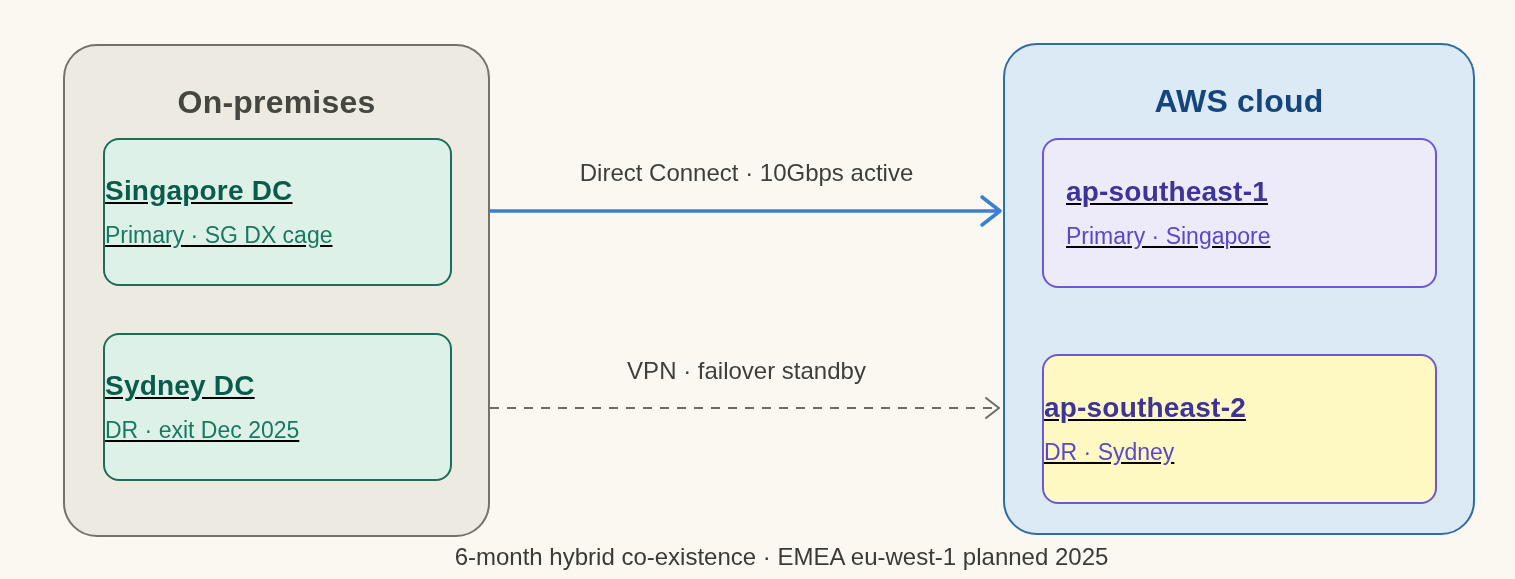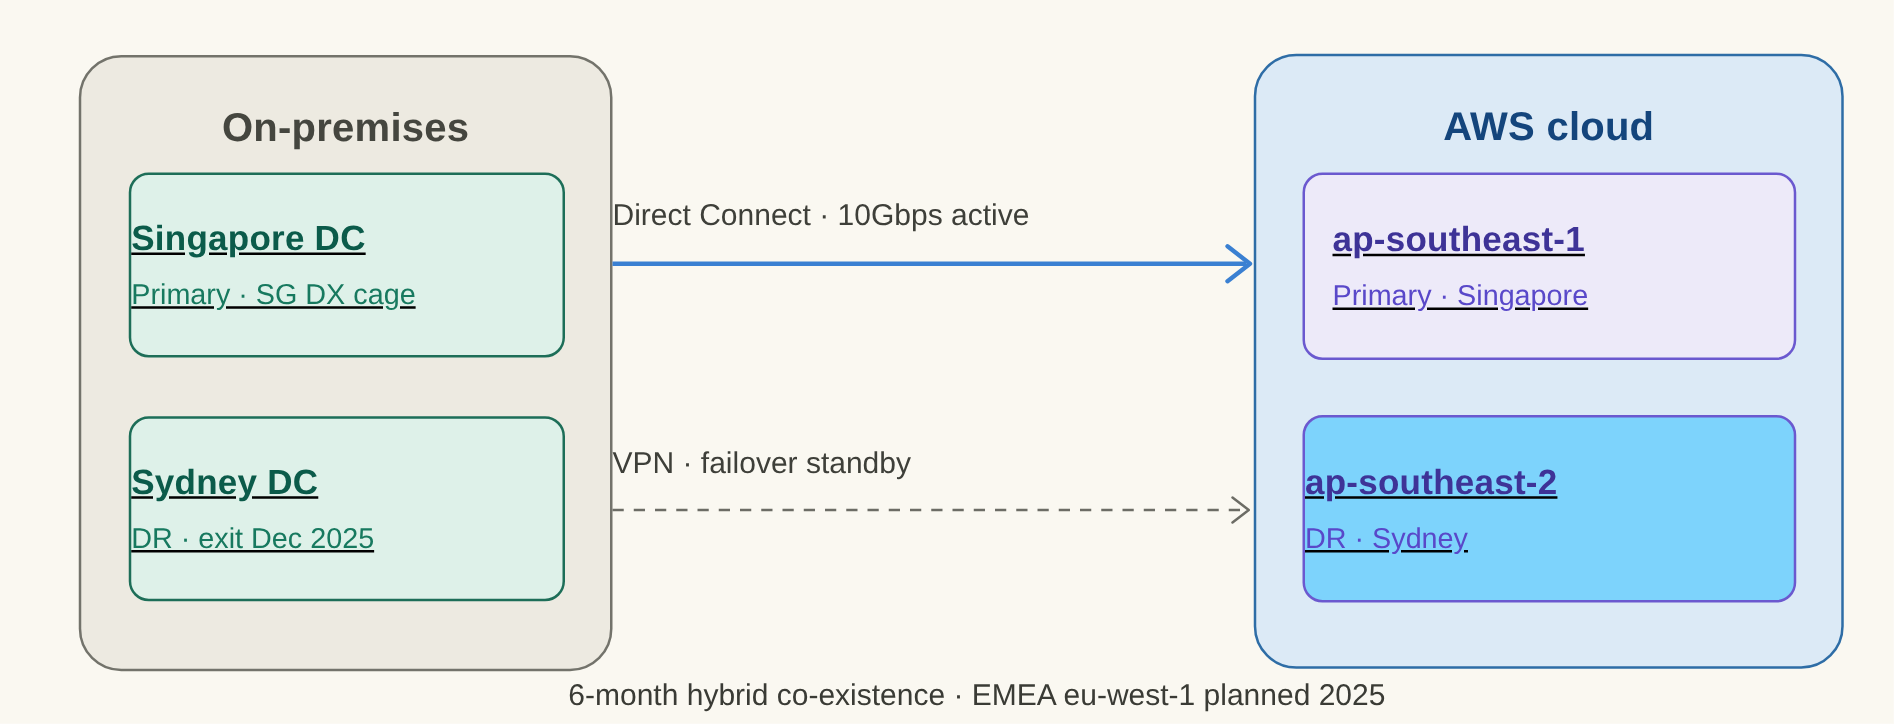"Direct Connect · 10Gbps active" .edge-label { text-align: none -> center }
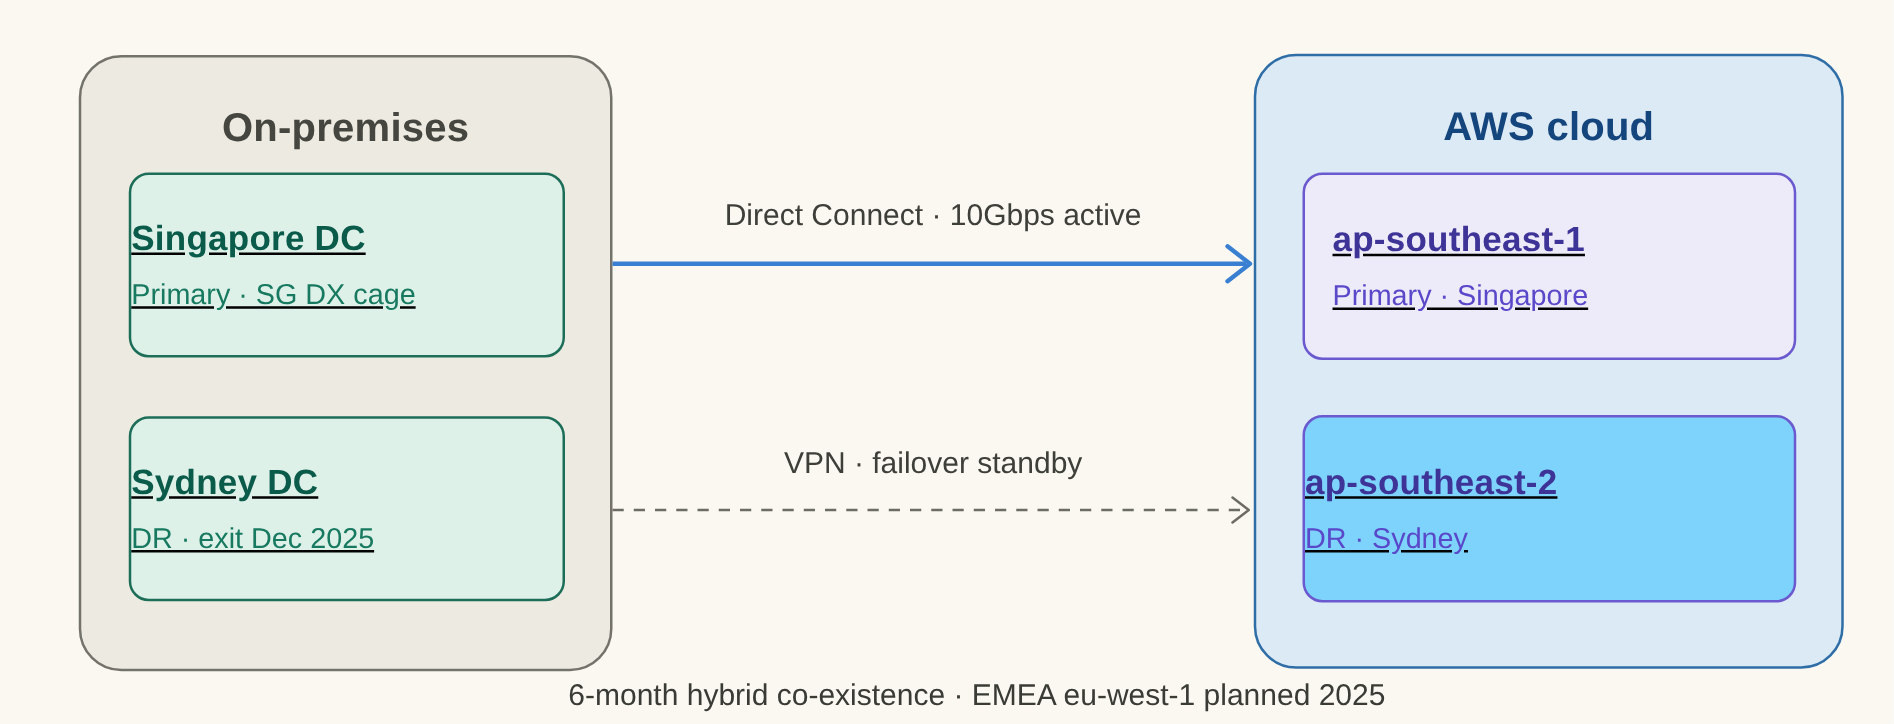"ap-southeast-2" div.node { background: #7dd3fc -> #fef9c3; margin-top: none -> 22px }
